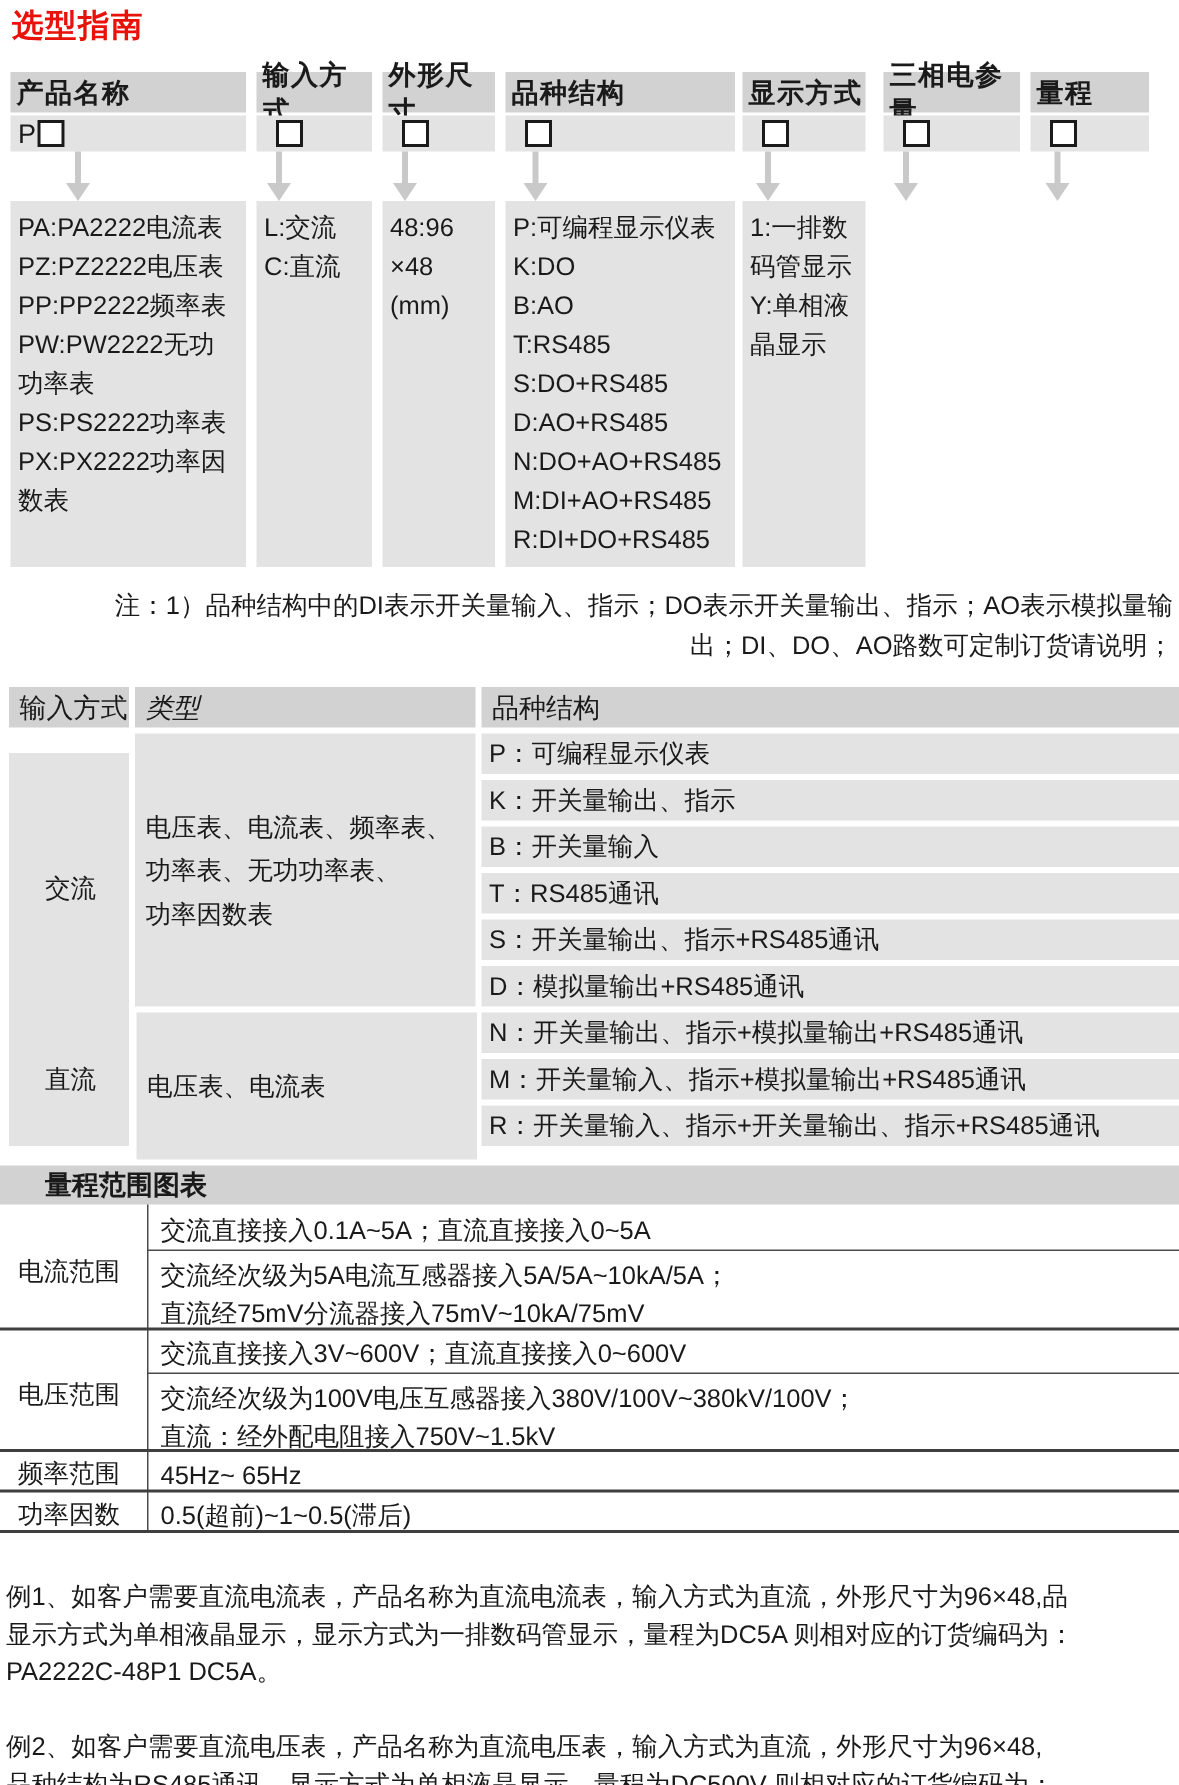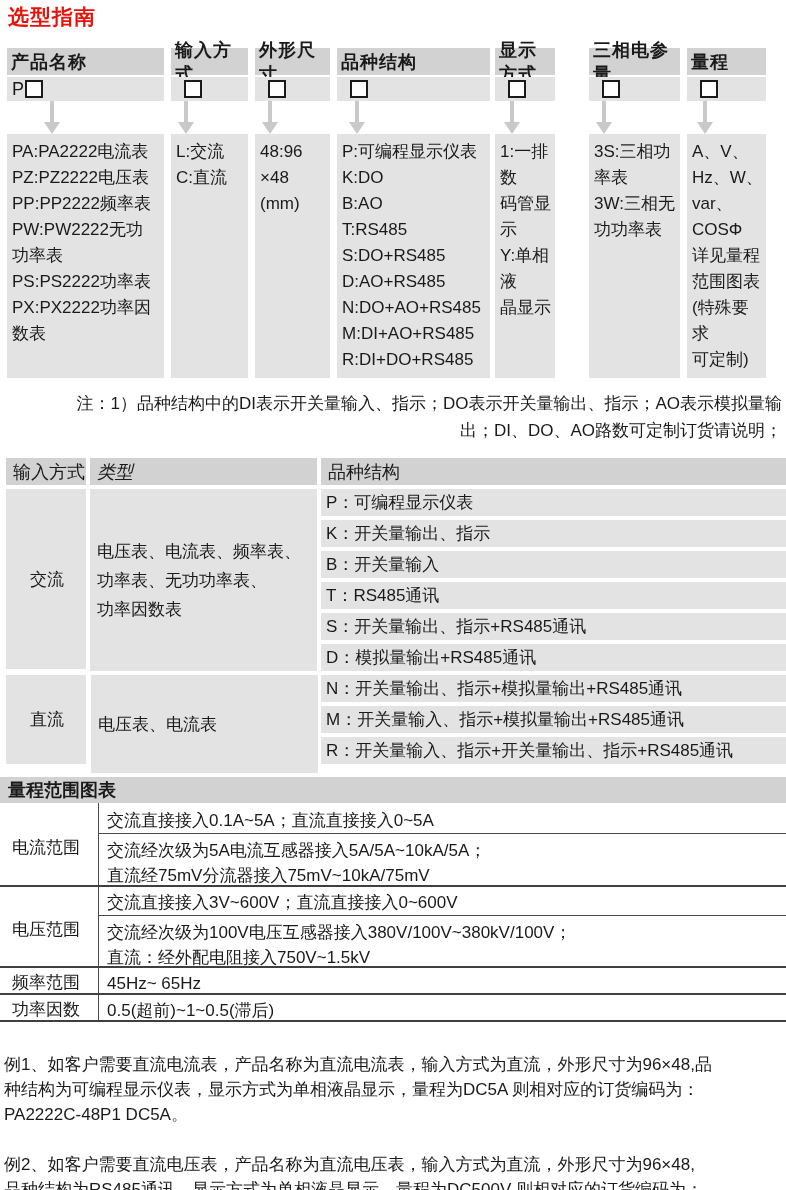"显示方式" div.t1col { width: 60px -> 82px }
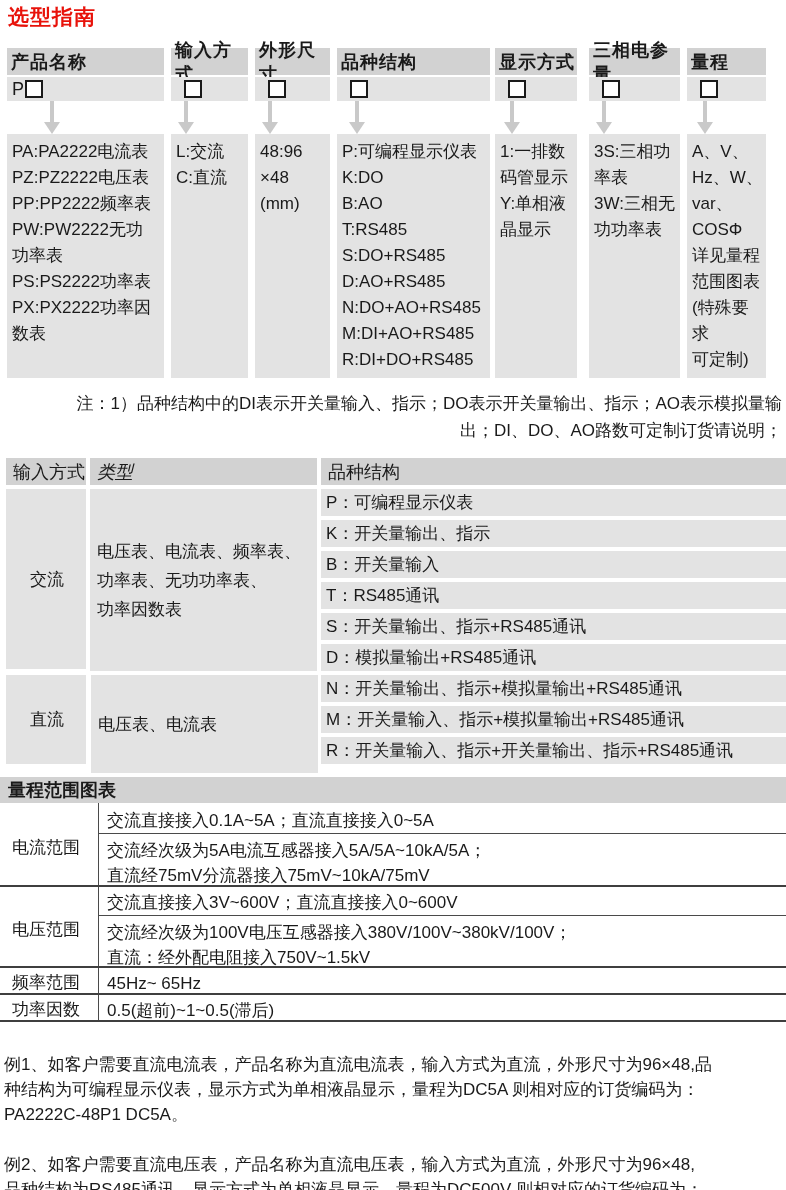"3S:三相功" div.t1content { html: <div>3S:三相功 率表 3W:三相无 功功率表</div> -> none }
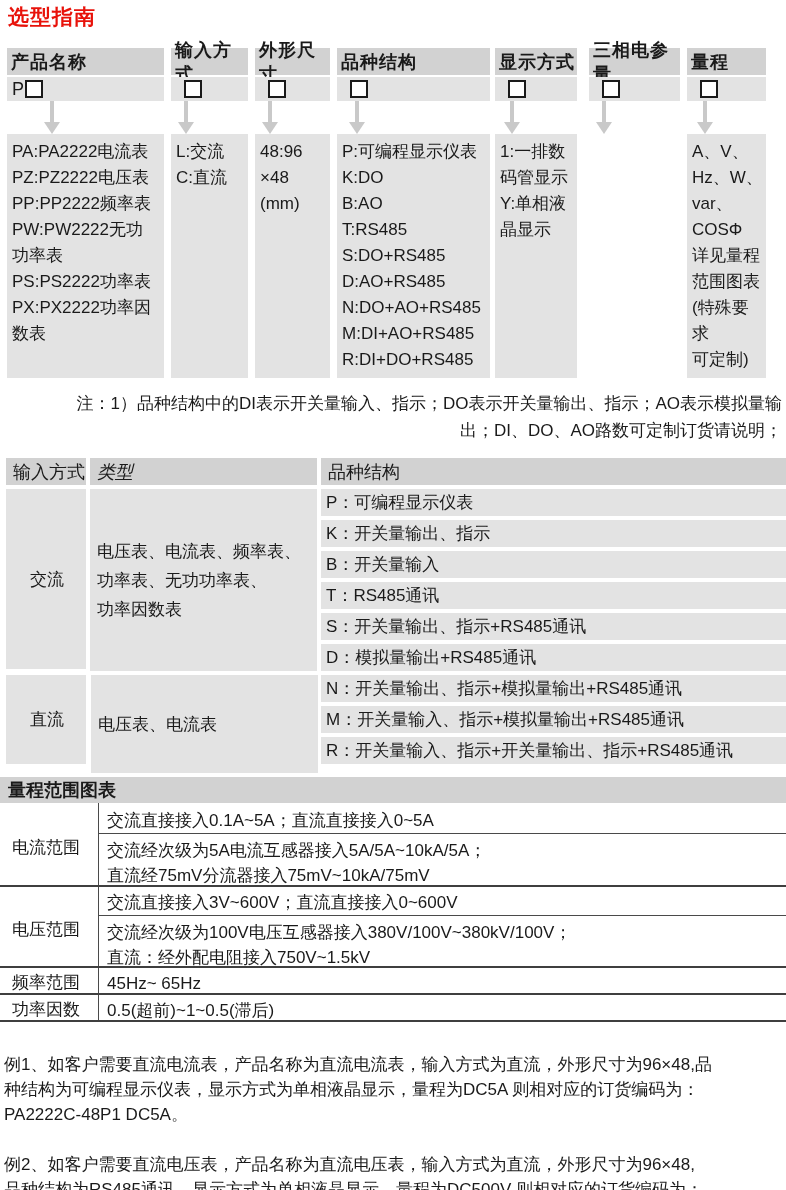"A、V、" div.t1content { html: <div>A、V、 Hz、W、 var、 COSΦ 详见量程 范围图表 (特殊要求 可定制)</div> -> none }
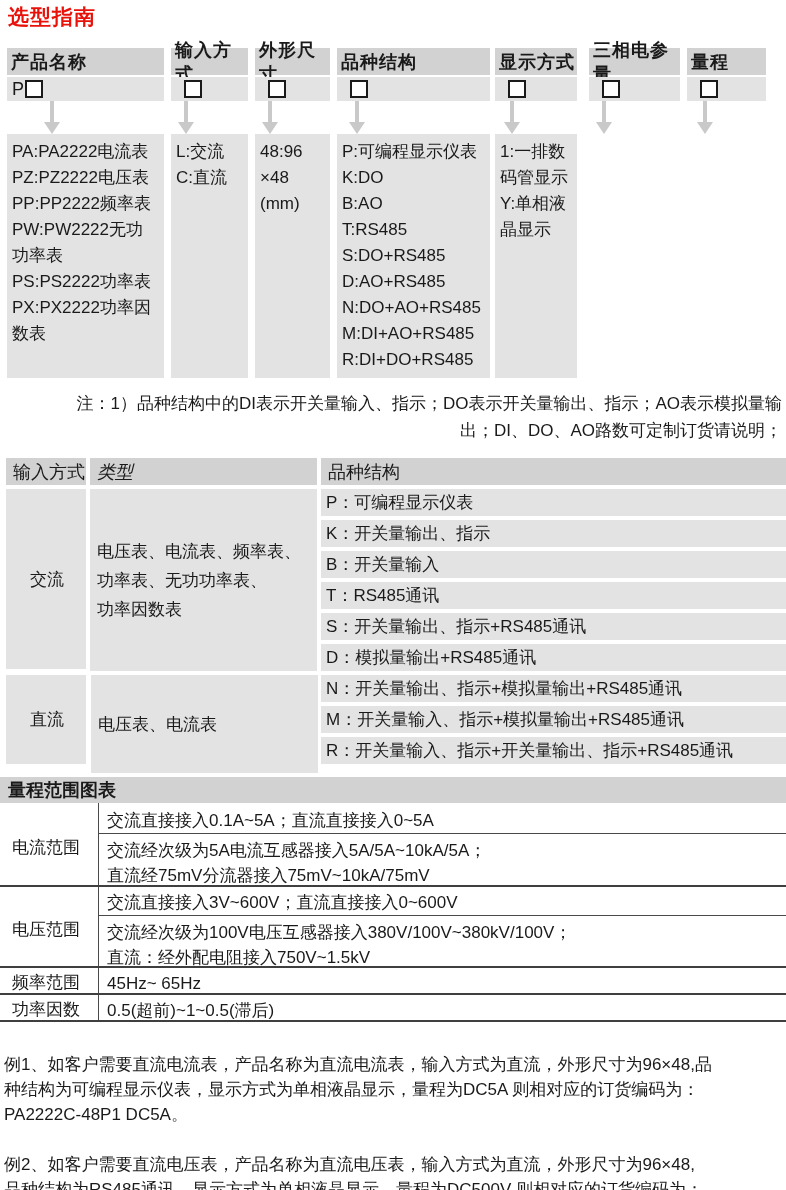"交流" div.t2cell { top: 489px -> 502px }
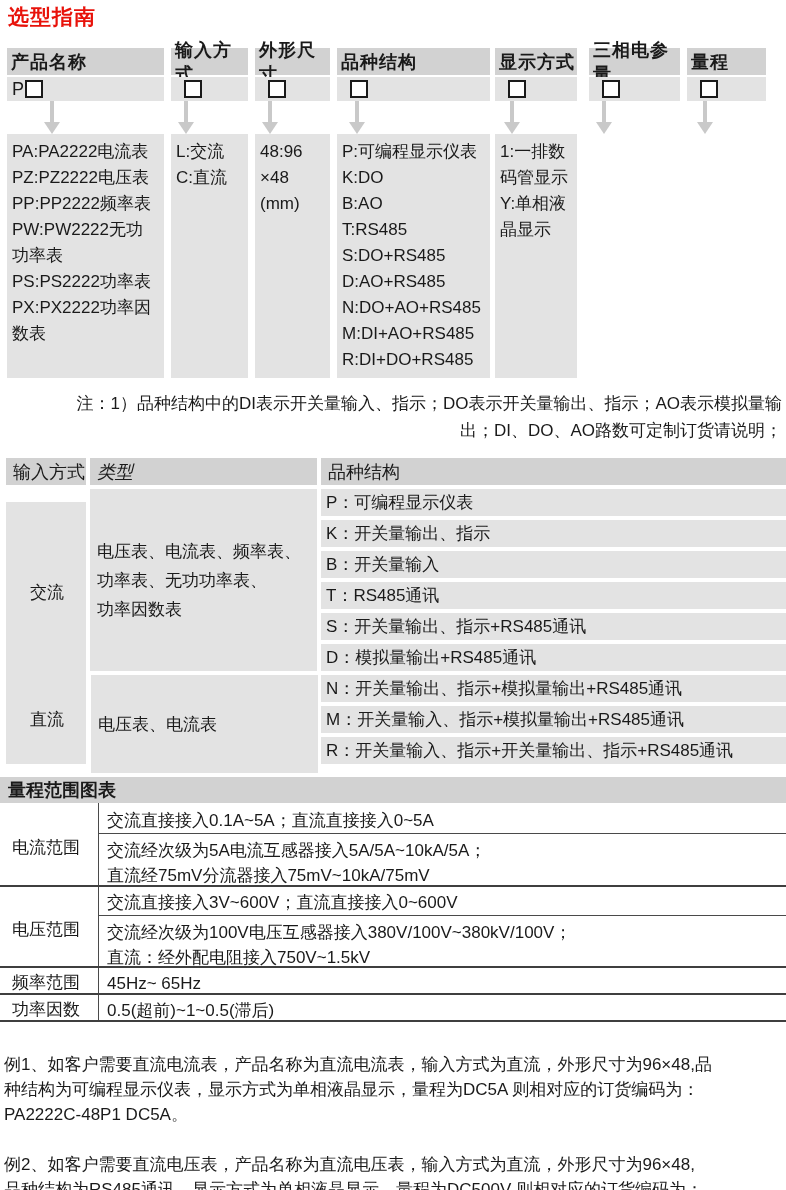"量程范围图表" .range-title { padding-left: 8px -> 30px }
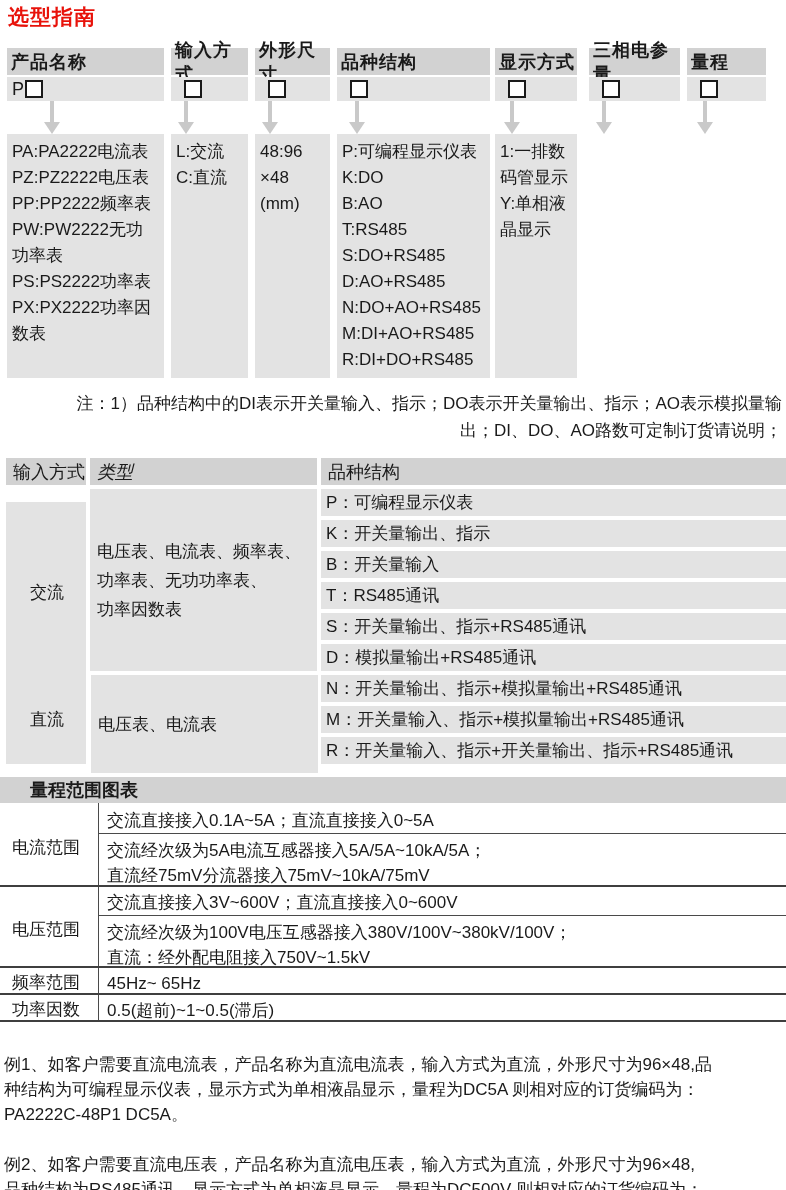"例1、如客户需要直流电流表，产品名称为直流电流表，输入方式为直流，外形尺寸为96" p { text: 种结构为可编程显示仪表，显示方式为单相液晶 -> 显示方式为单相液晶显示，显示方式为一排数码管 }
